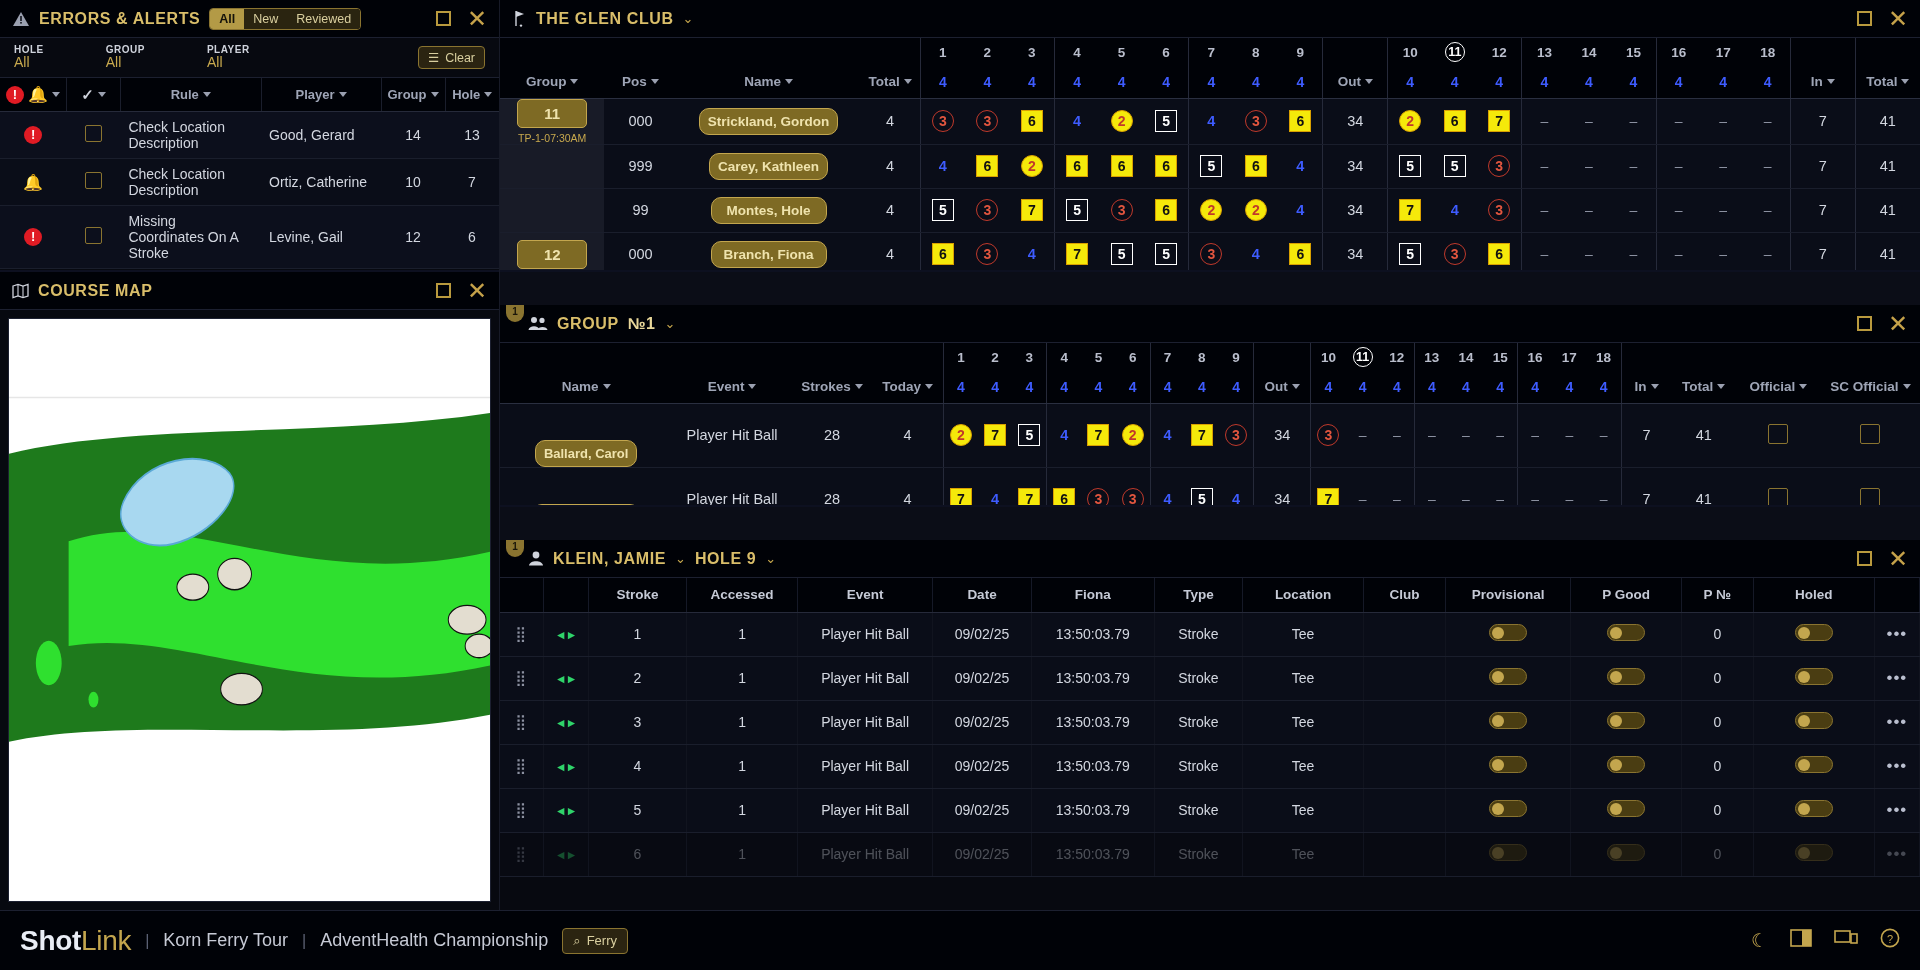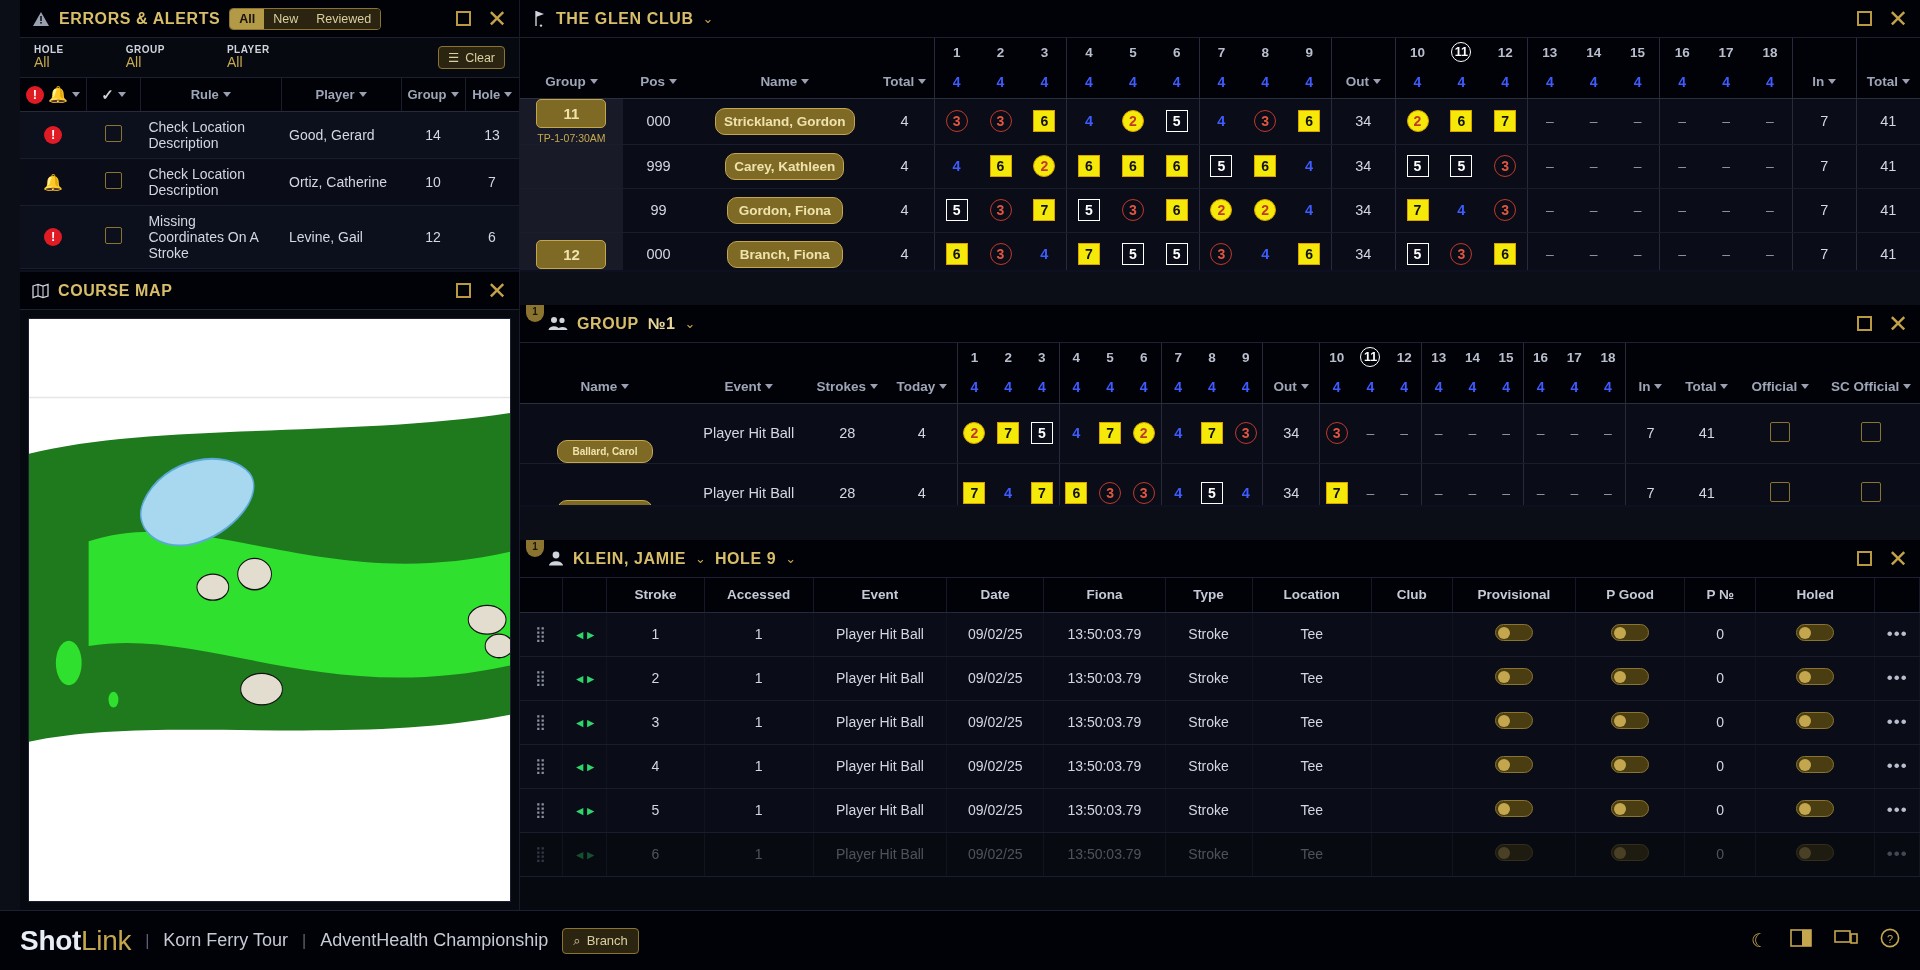"ERRORS & ALERTS" .body-area { padding-left: 20px -> none }
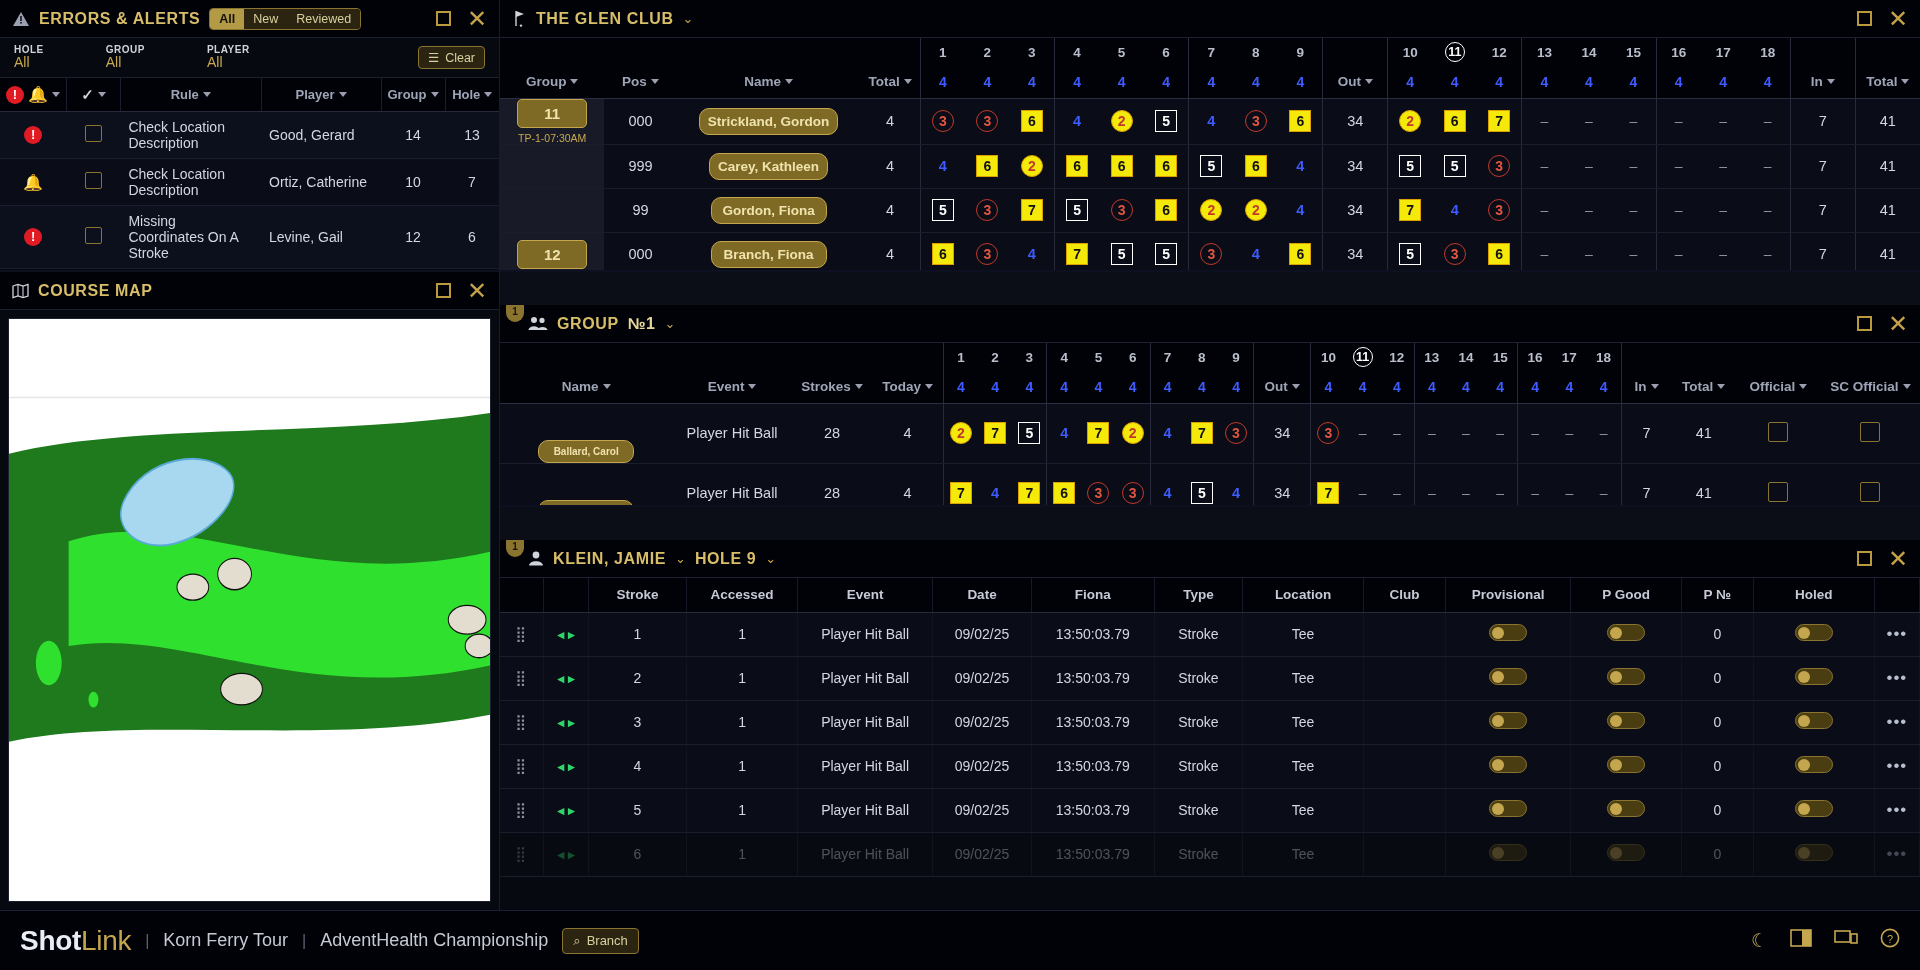"Gordon, Fiona" span.pill { text: Gordon, Fiona -> Montes, Hole }
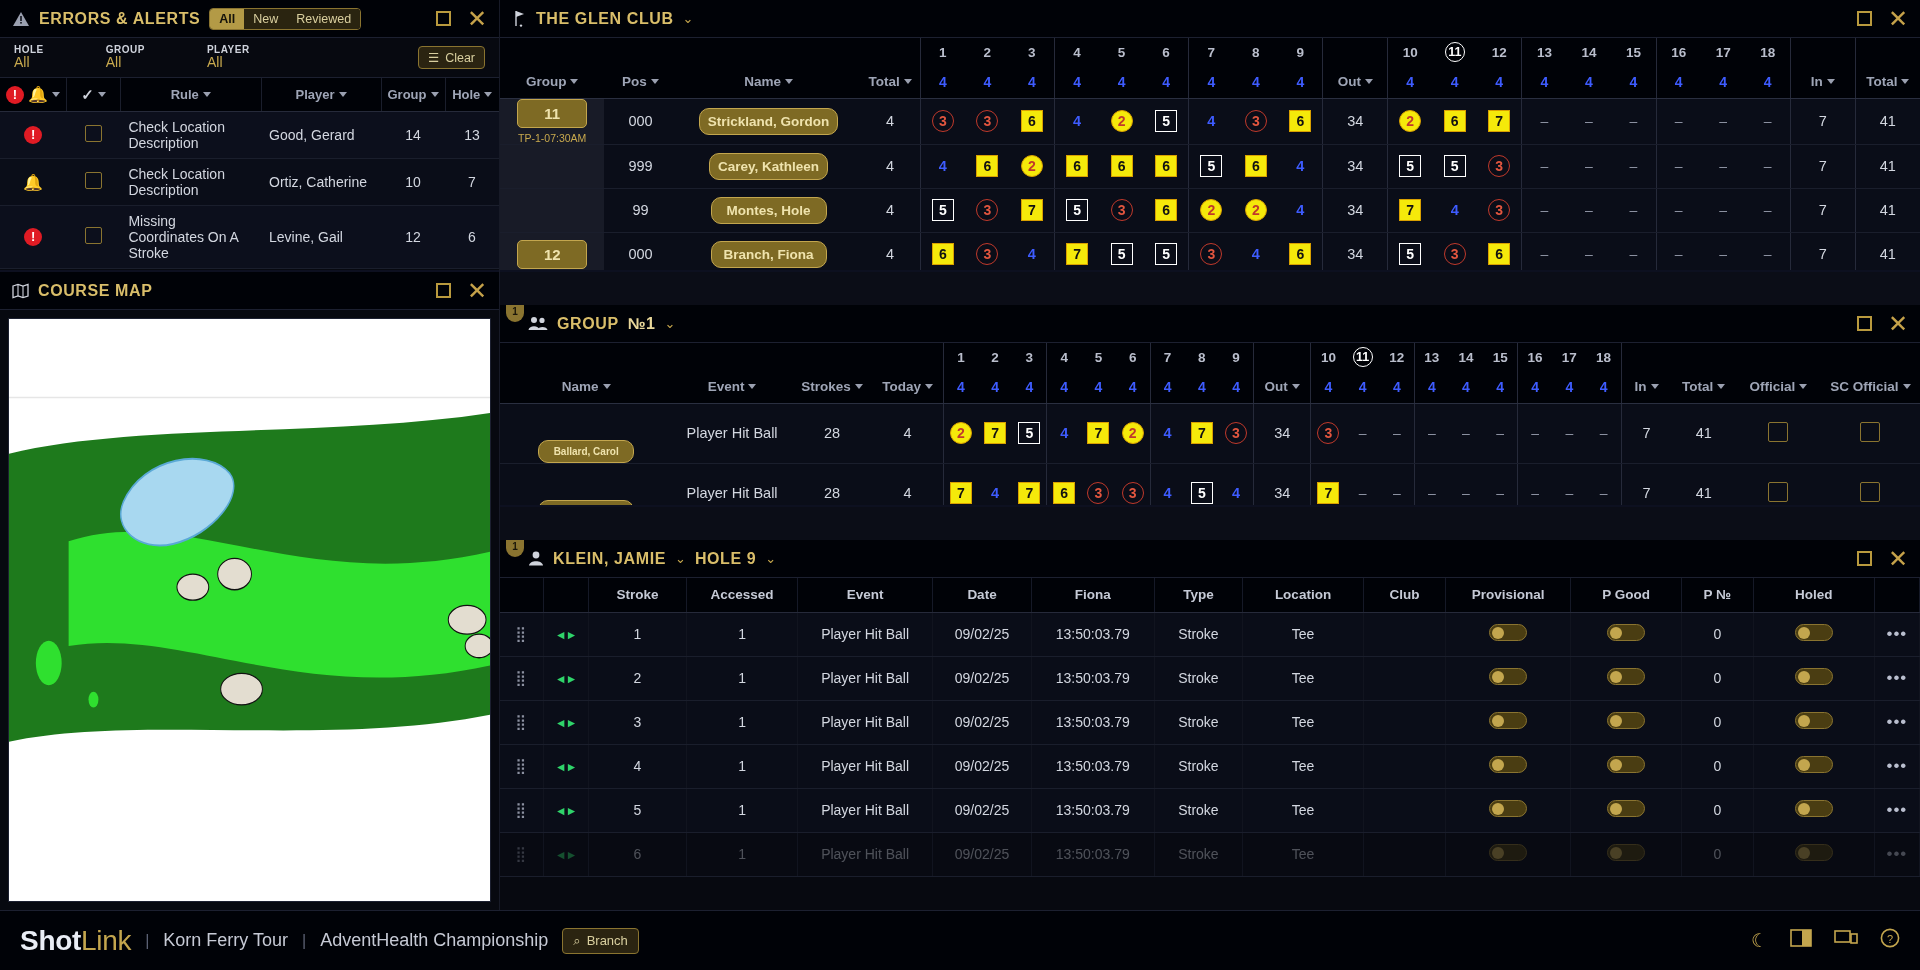"Ballard, Carol" .pill.sm { font-size: 10px -> 13px }
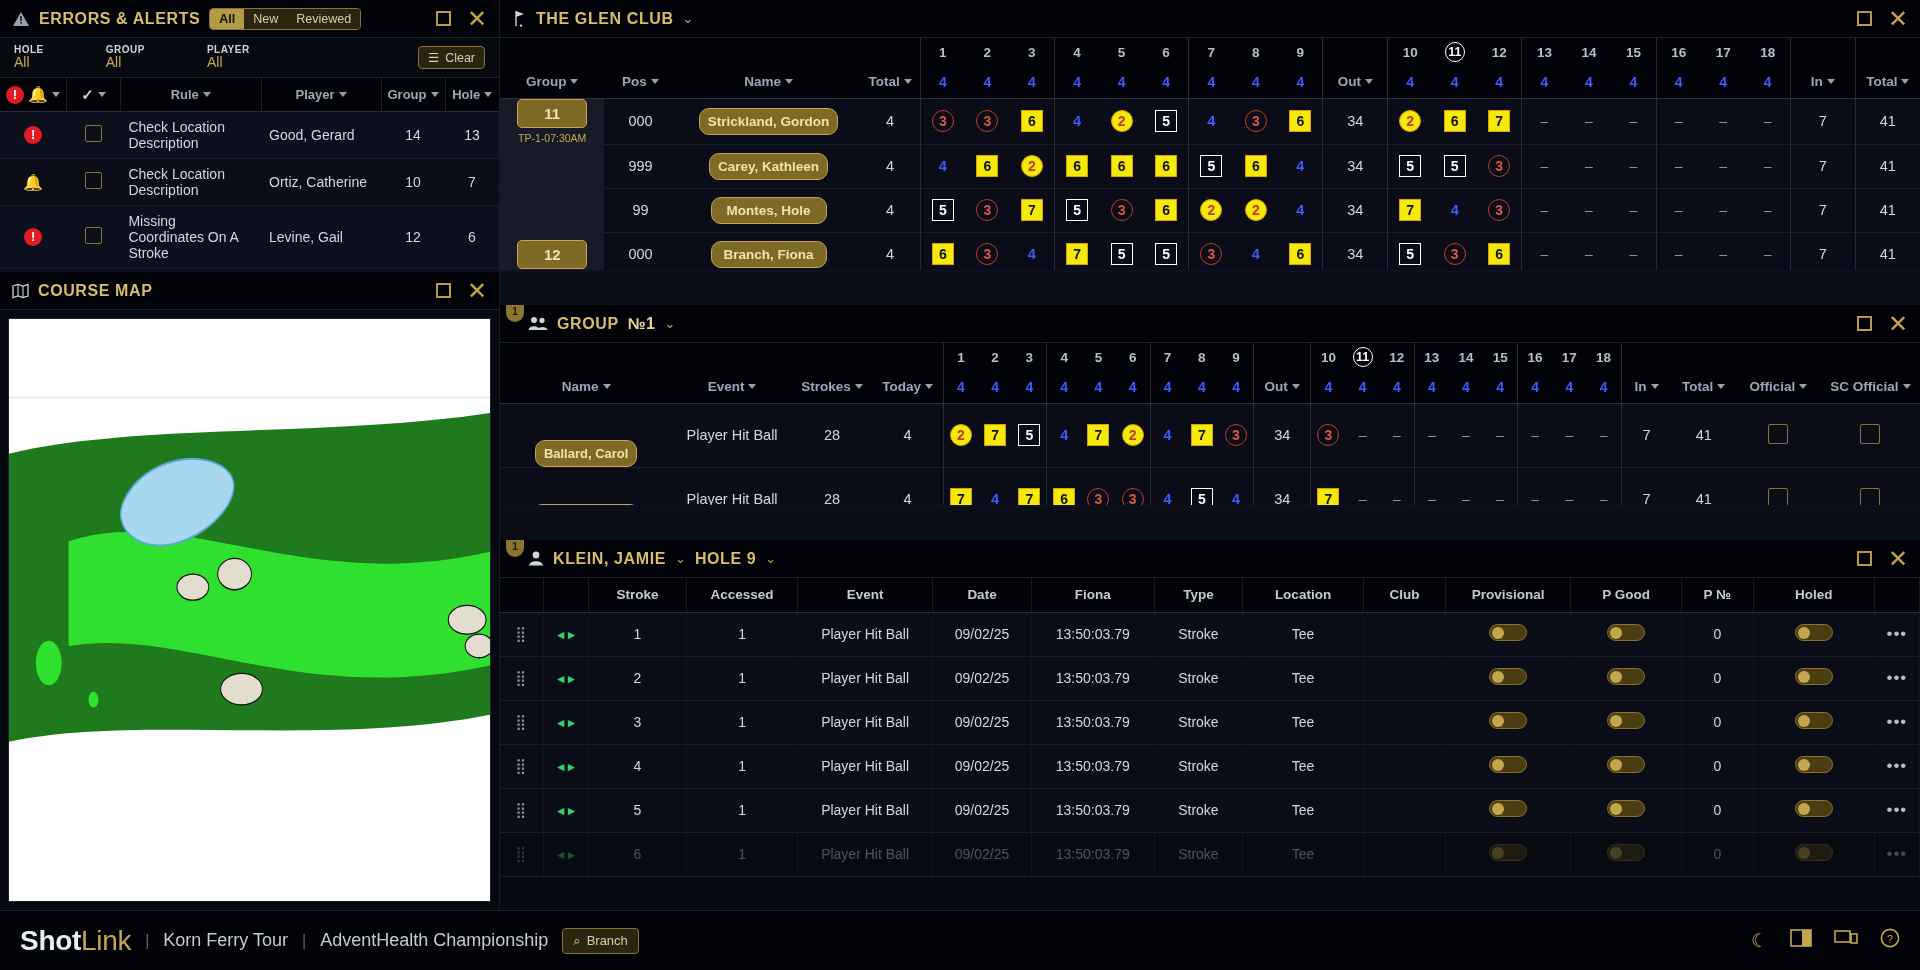"Branch" span { text: Branch -> Ferry }
